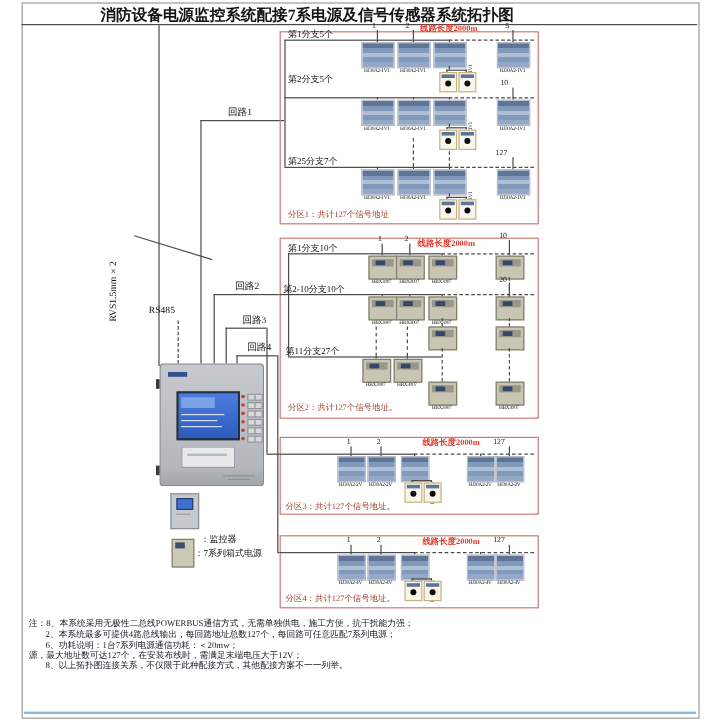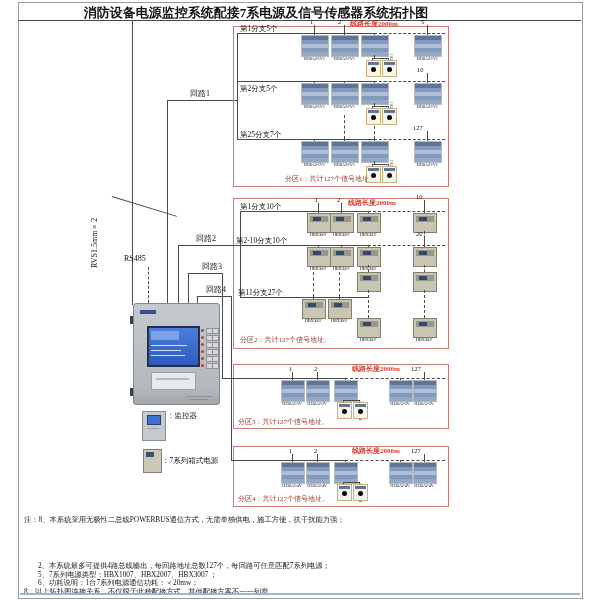"第2分支5个" div.txt { top: 84px -> 61px }
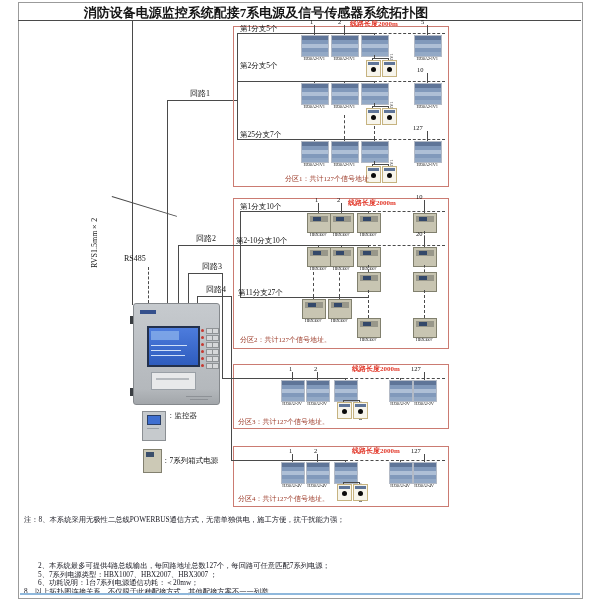"分区1：共计127个信号地址" div.txt { margin-left: 45px -> none }
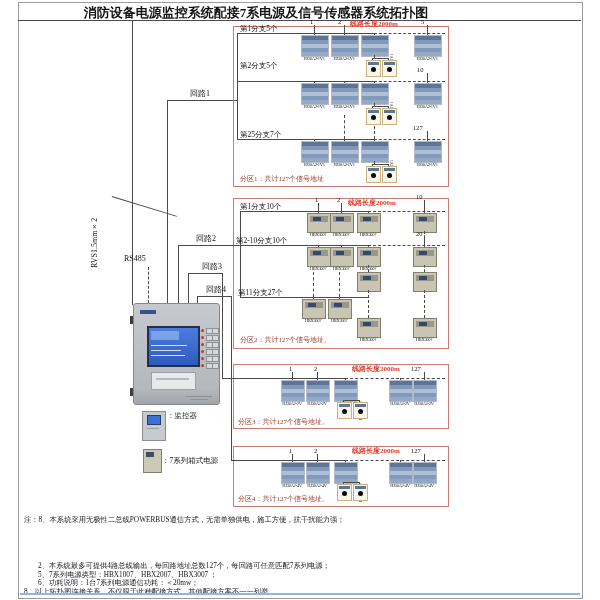"：监控器" div.txt { top: 411px -> 445px }
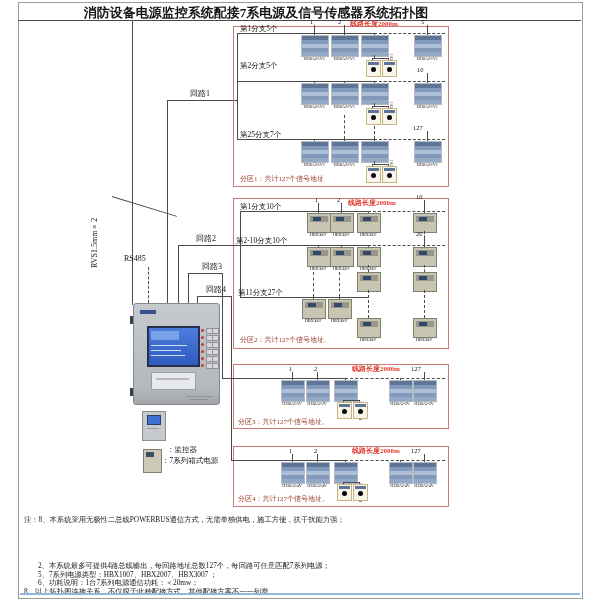"2、本系统最多可提供4路总线输出，每回路地址总数127个，每回路可任意匹配7系列" div.note { margin-top: 37px -> none }
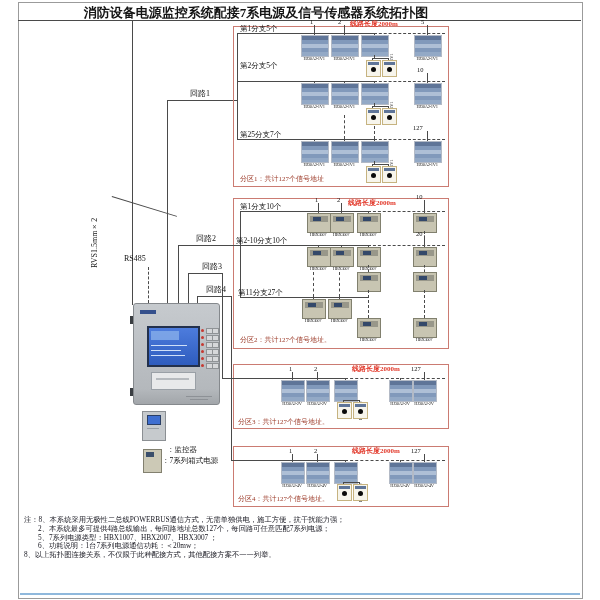"5、7系列电源类型：HBX1007、HBX2007、HBX3007 ；" div.note { html: <div>5、7系列电源类型：HBX1007、HBX2007、HBX3007 ；</div> -> none }
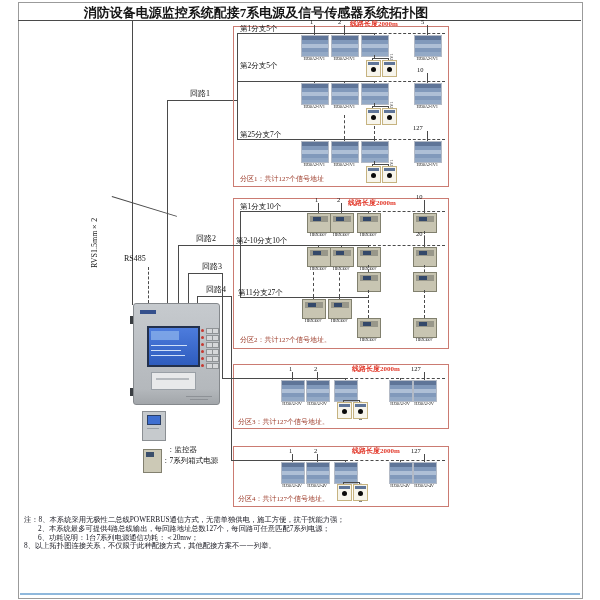"源，最大地址数可达127个，在安装布线时，需满足末端电压大于12V；" div.note { html: none -> <div>源，最大地址数可达127个，在安装布线时，需满足末端电压大于12V；</div> }
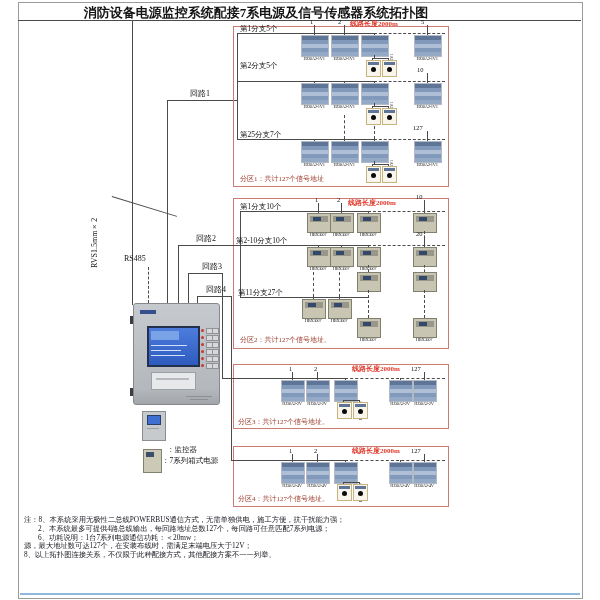"8、以上拓扑图连接关系，不仅限于此种配接方式，其他配接方案不一一列举。" div.note { margin-left: 0 -> 14px }
